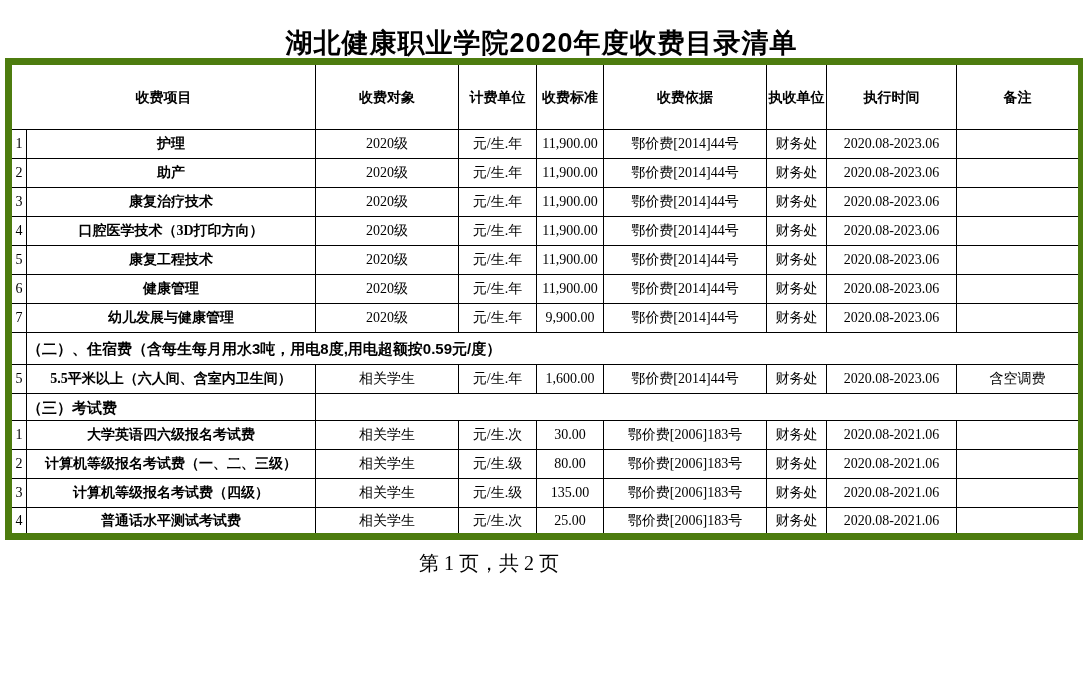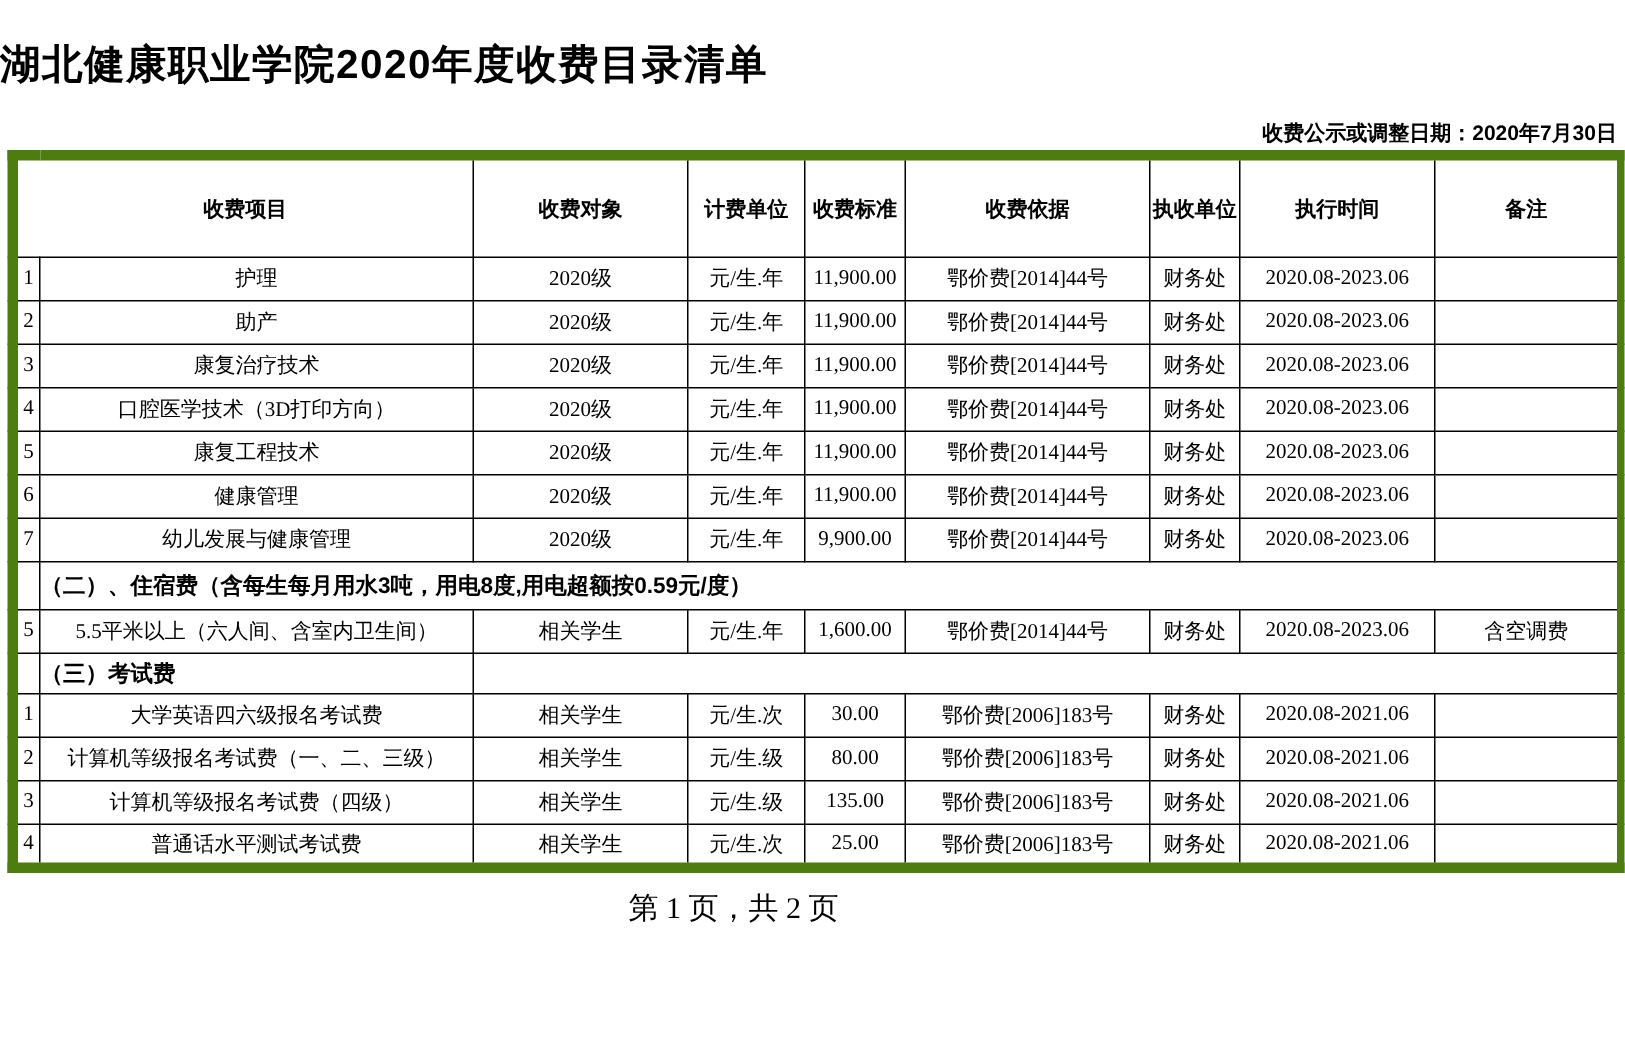"湖北健康职业学院2020年度收费目录清单" .doc-title { text-align: none -> center }
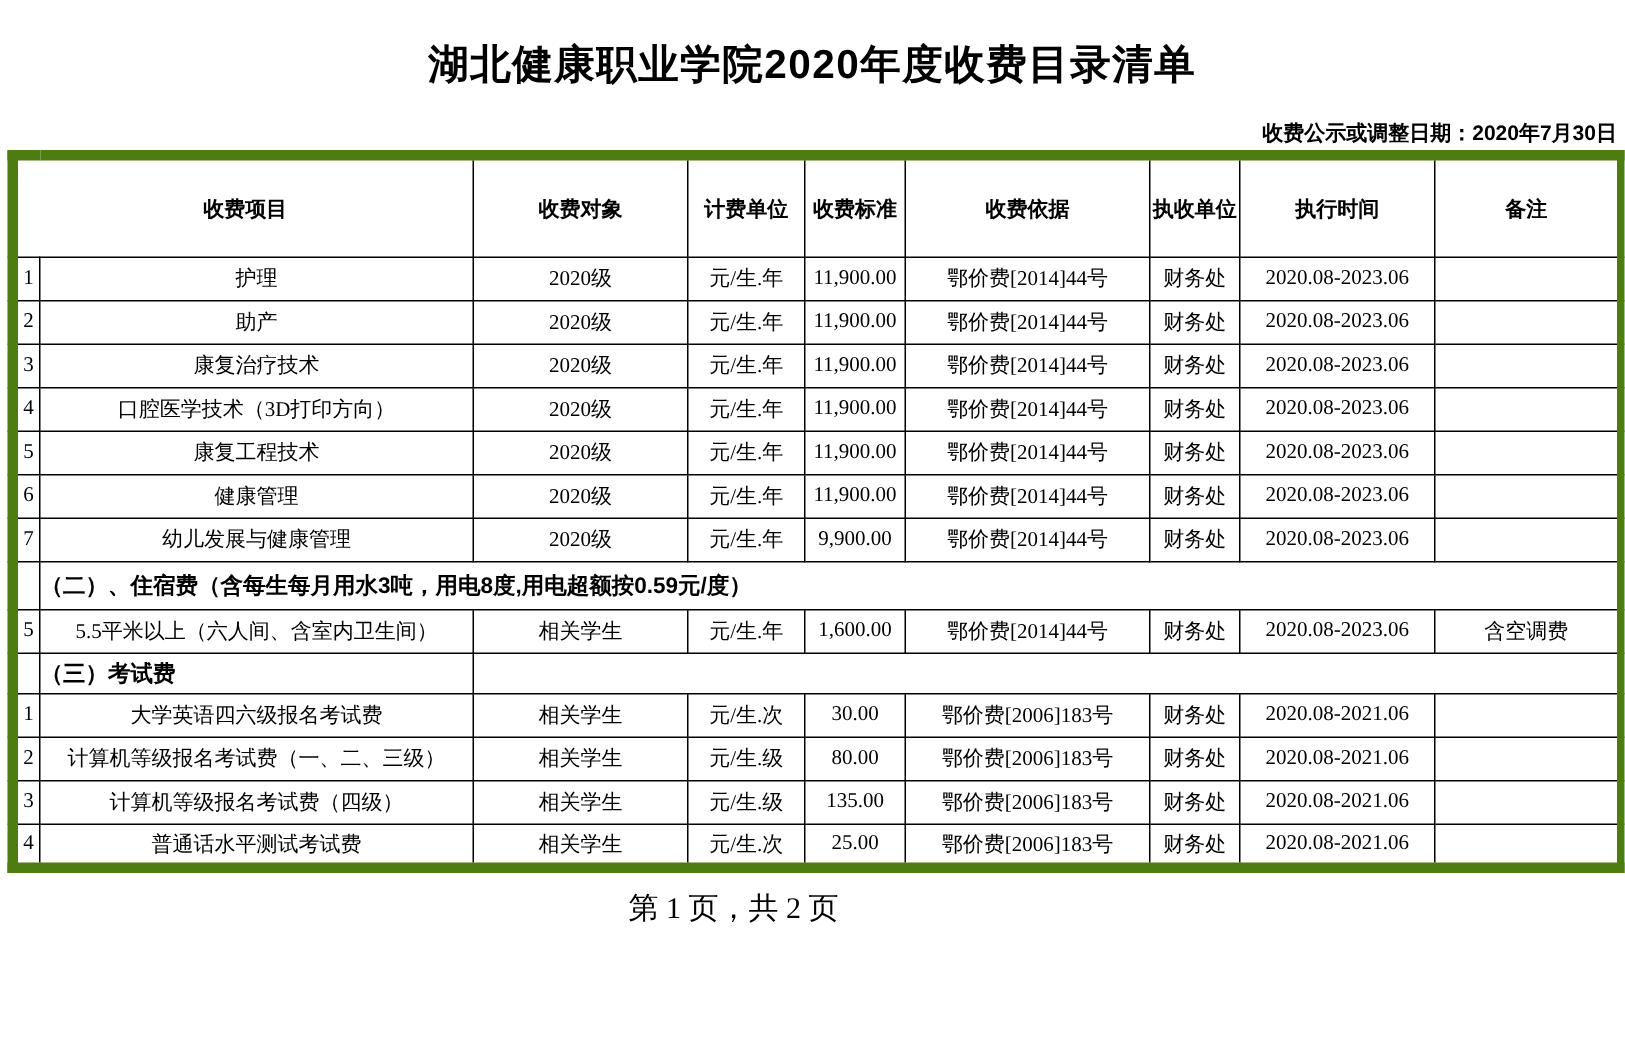"收费公示或调整日期：2020年7月30日" div.date-line { html: <div>收费公示或调整日期：2020年7月30日</div> -> none }
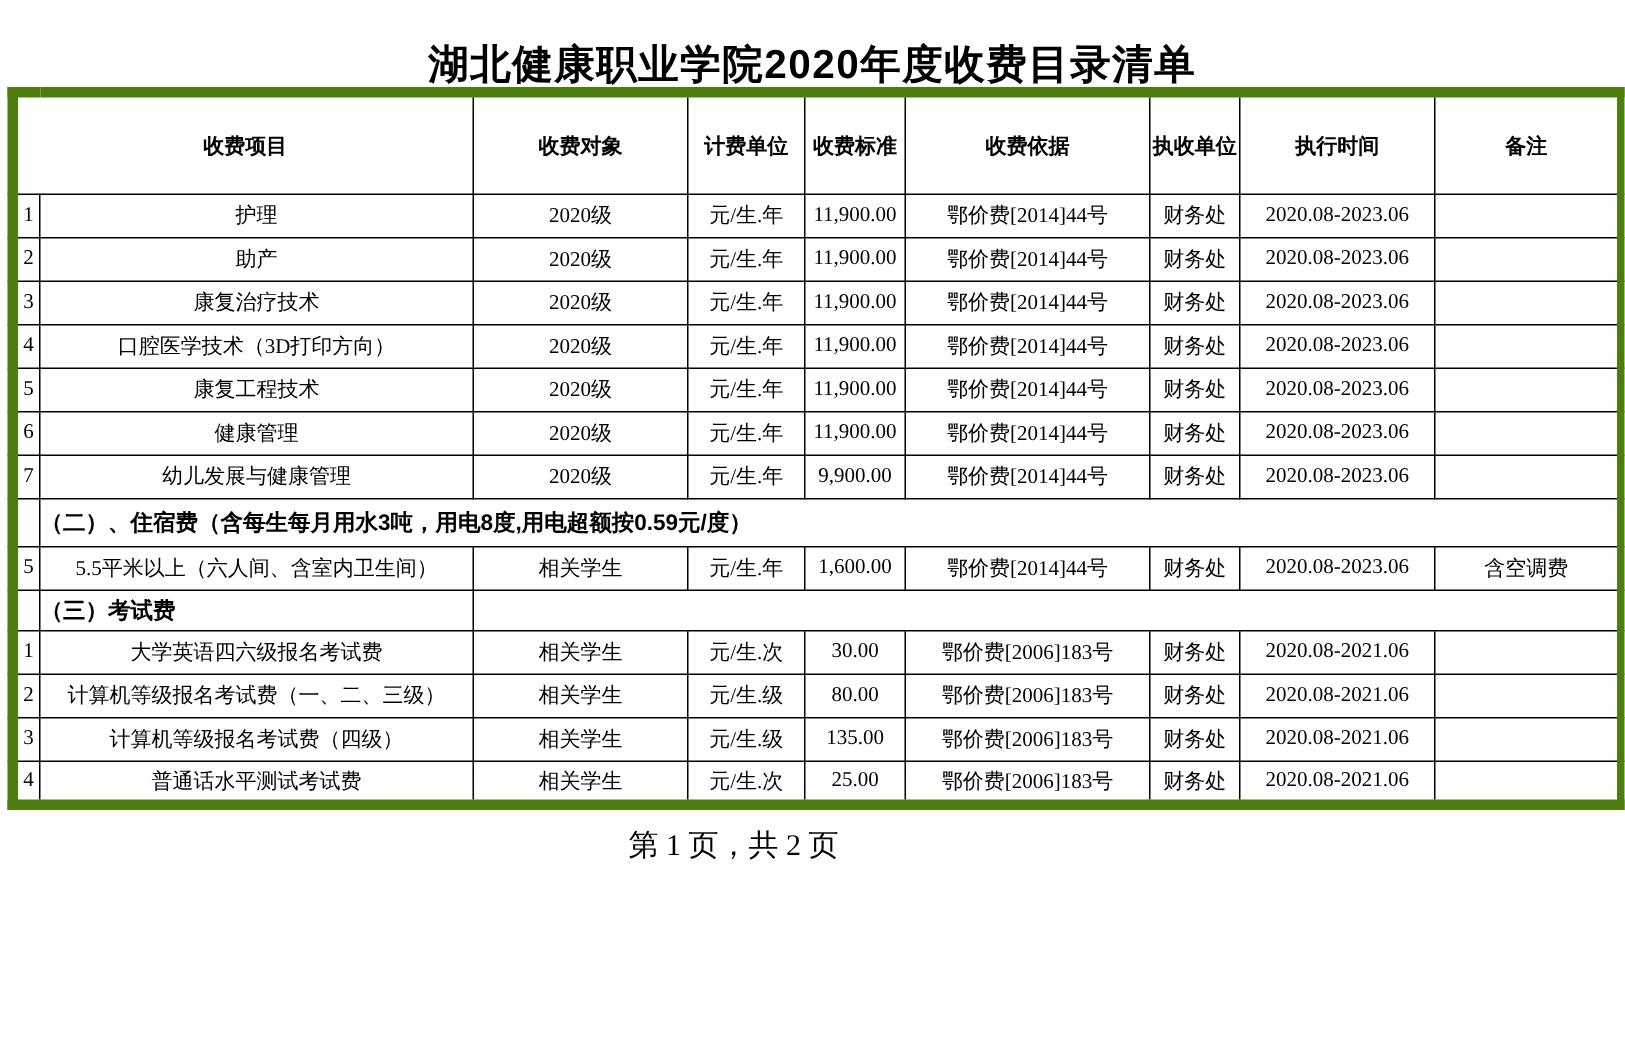"护理" .c-item { font-weight: none -> bold }
